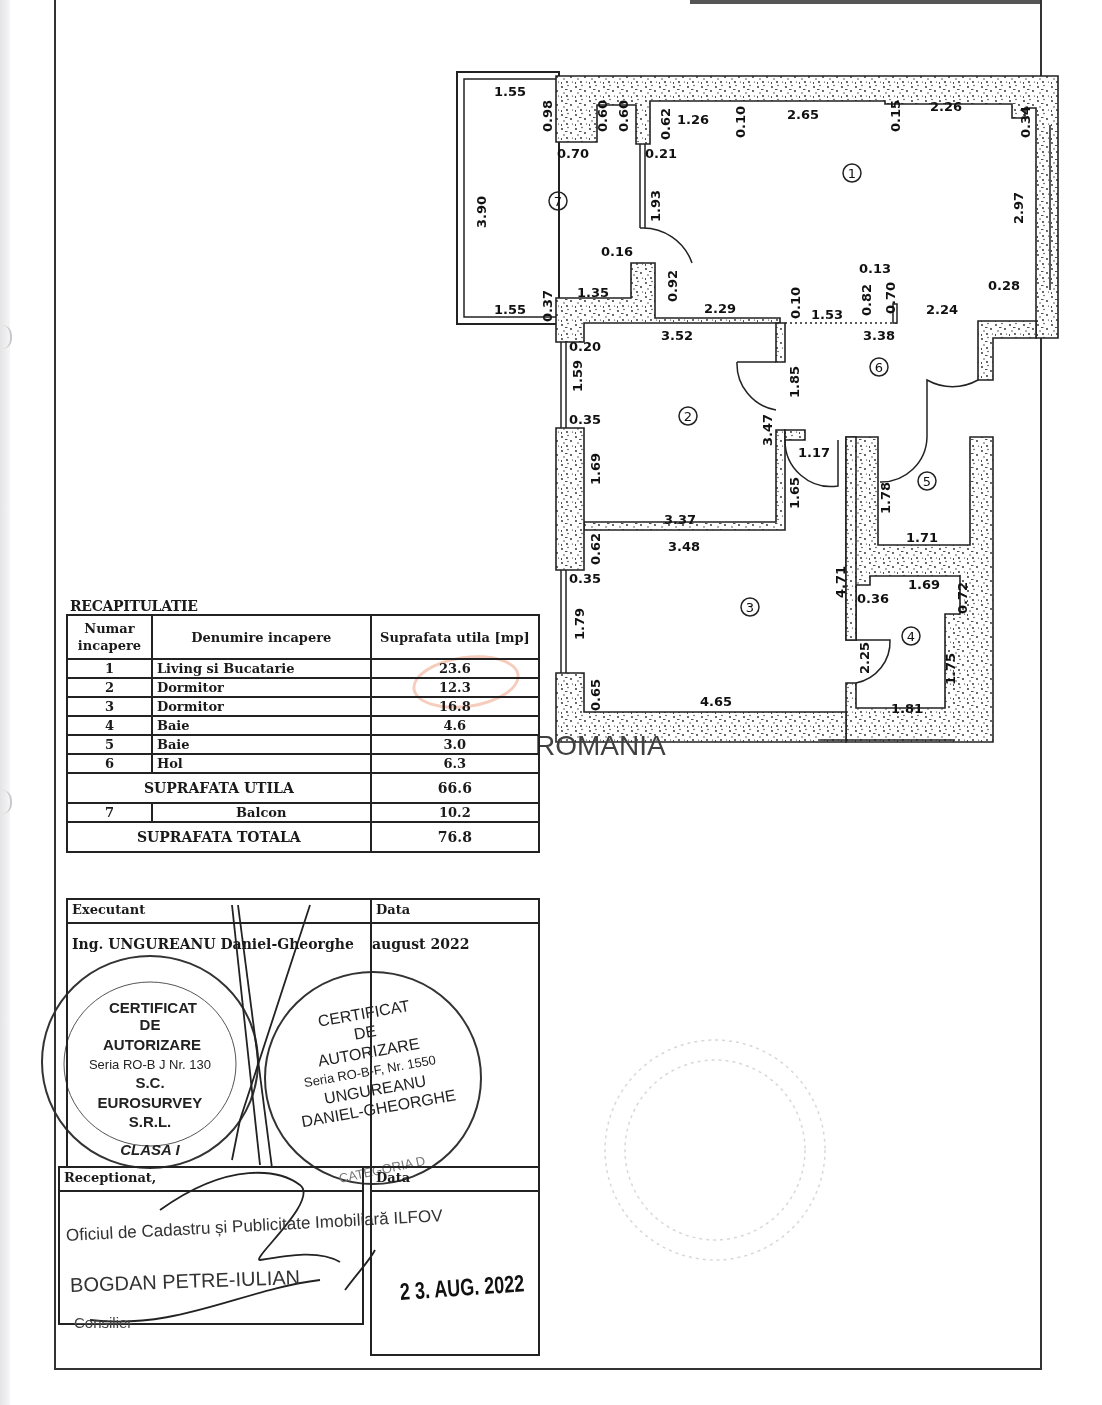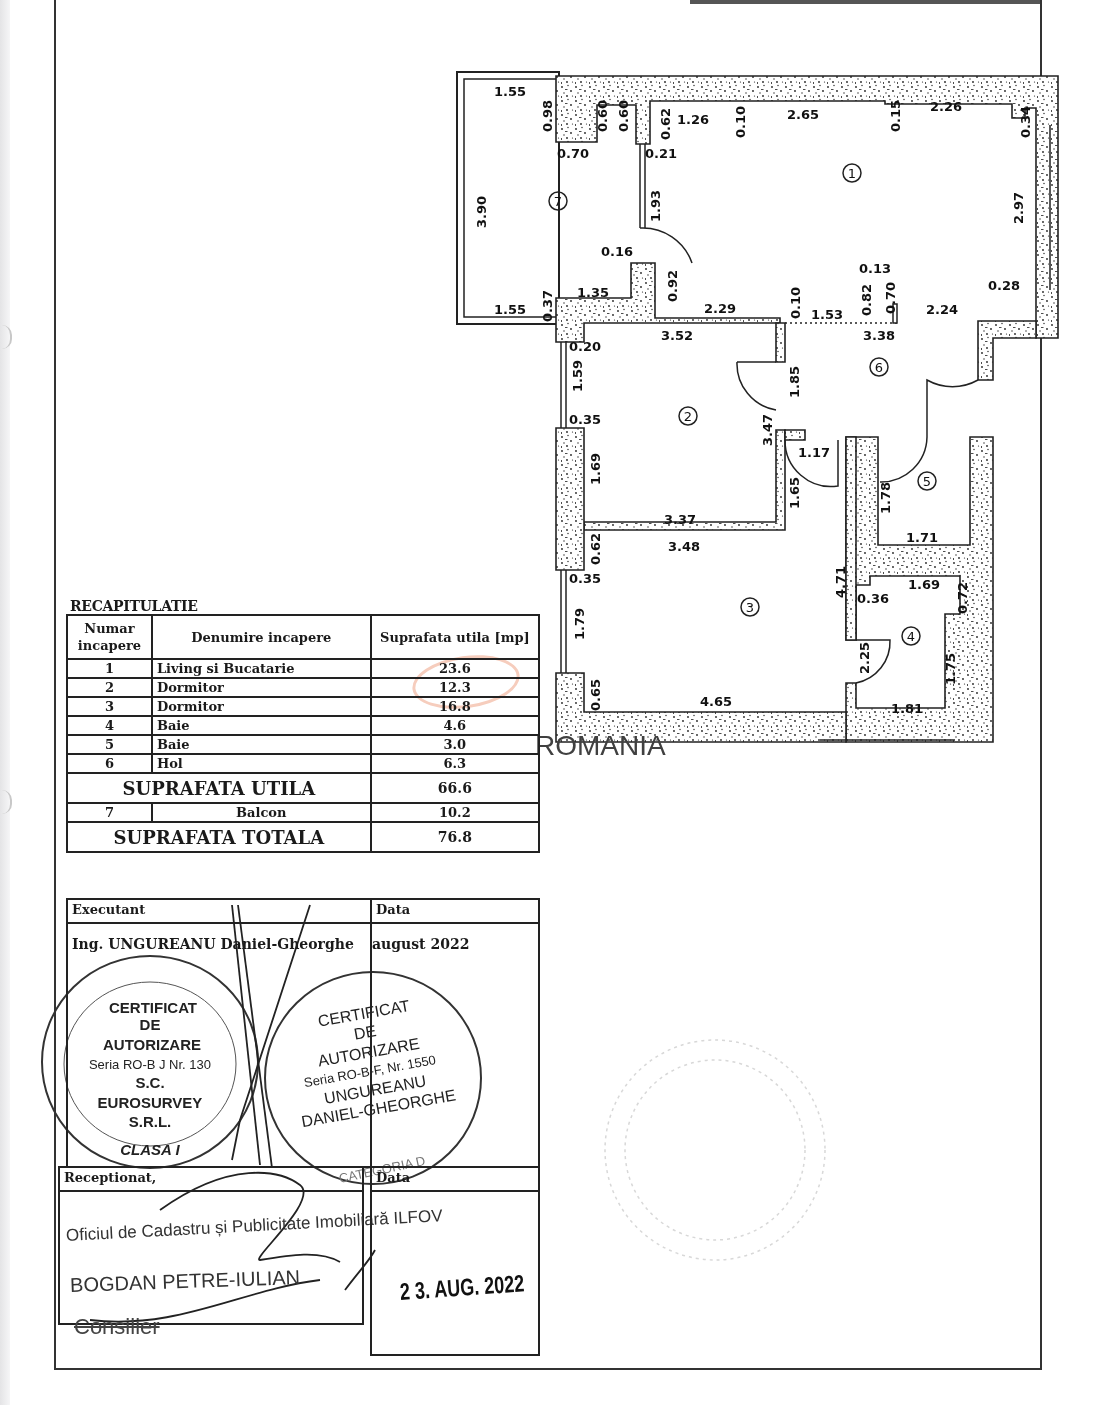"SUPRAFATA UTILA" table.recap tr.sum td { font-size: 18px -> 14px }
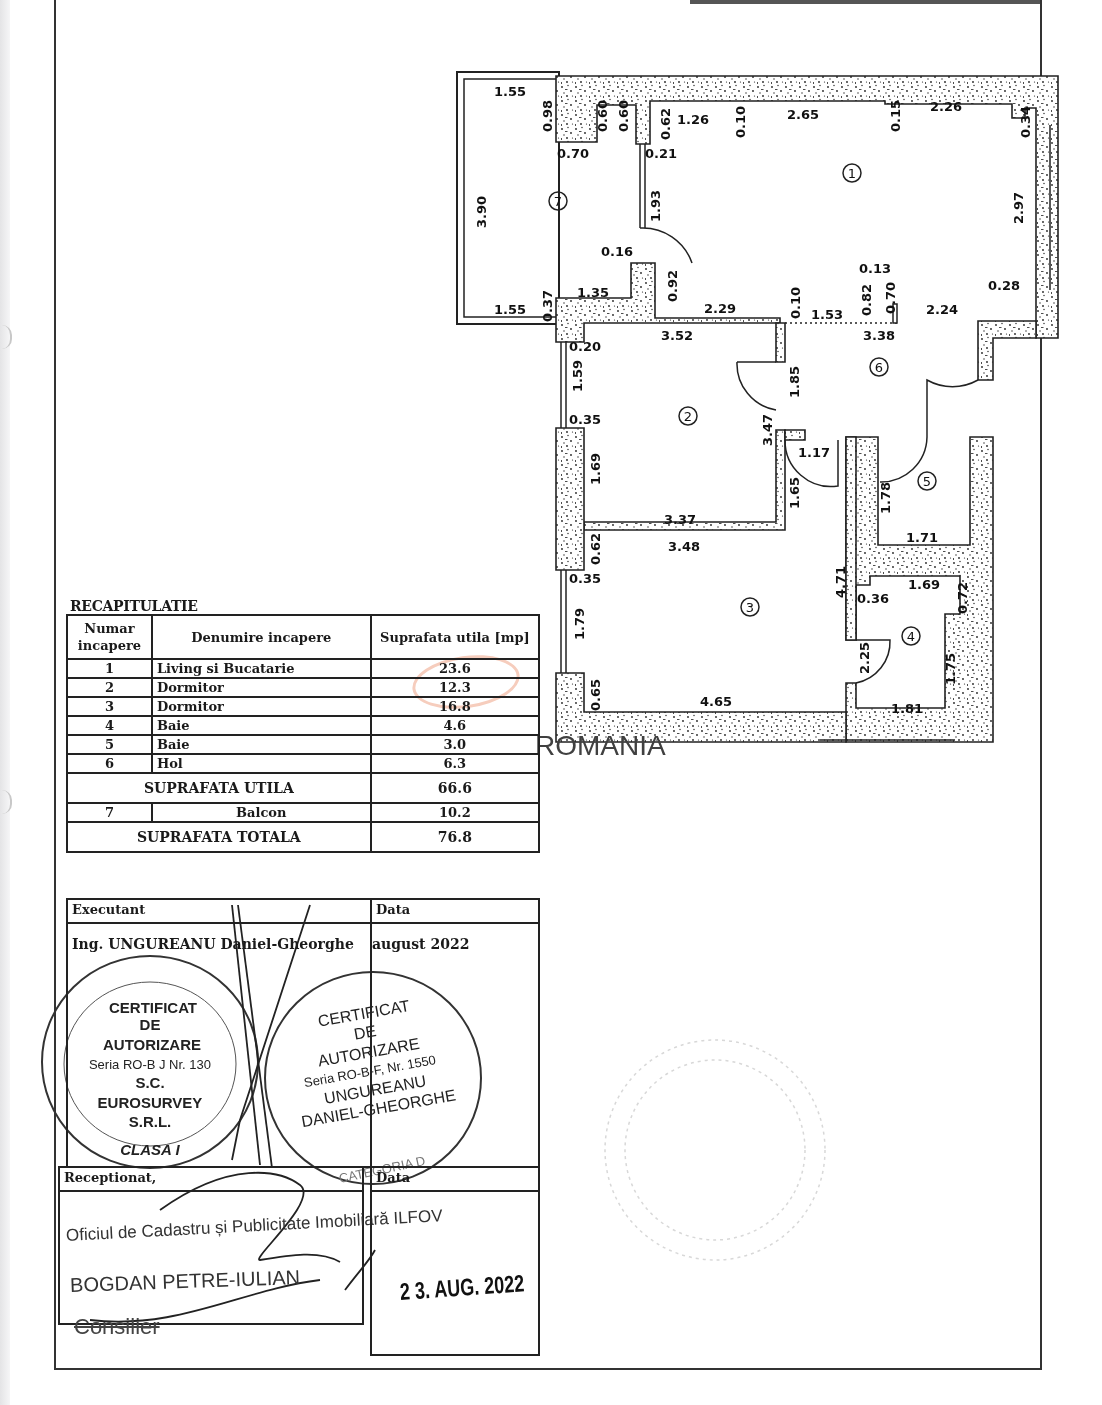"Consilier" .role { font-size: 22px -> 15px }
